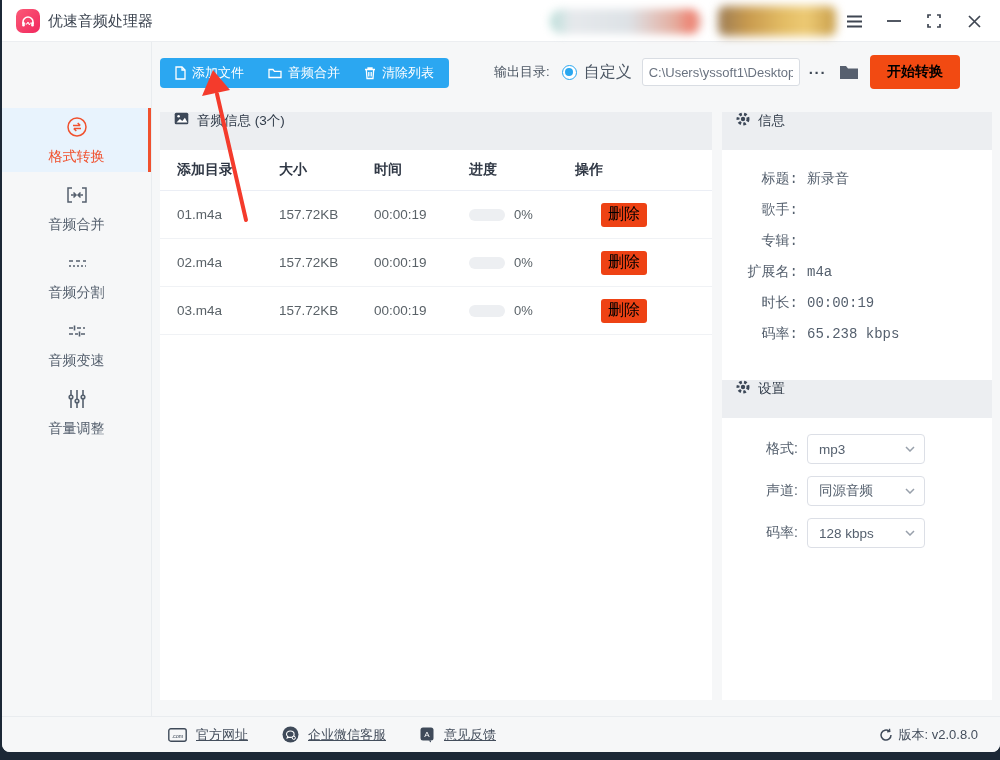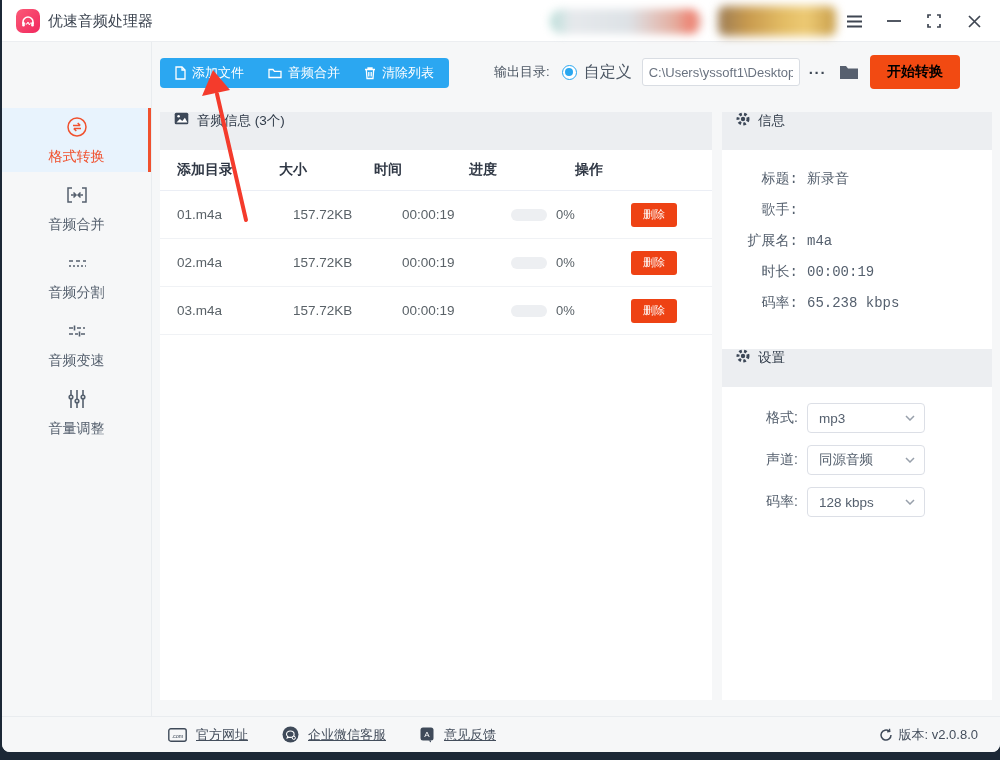"01.m4a" .t-row { gap: 14px -> none }
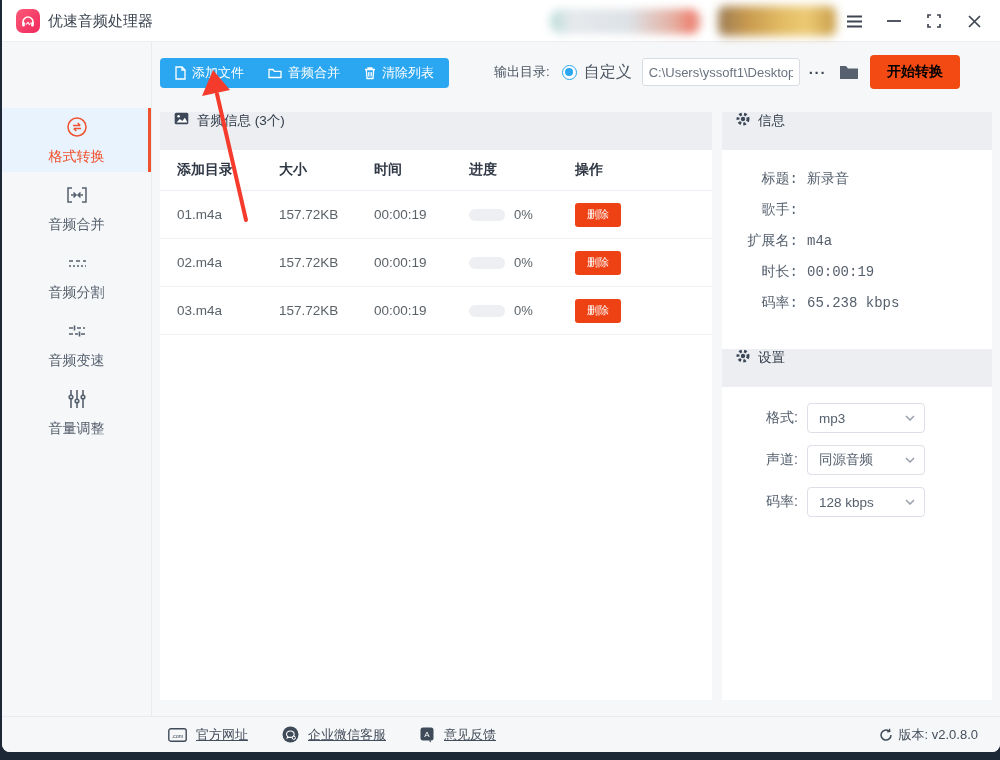"删除" .del-btn { color: #ffffff -> #000000; font-size: 11px -> 16px; margin-left: none -> 26px }
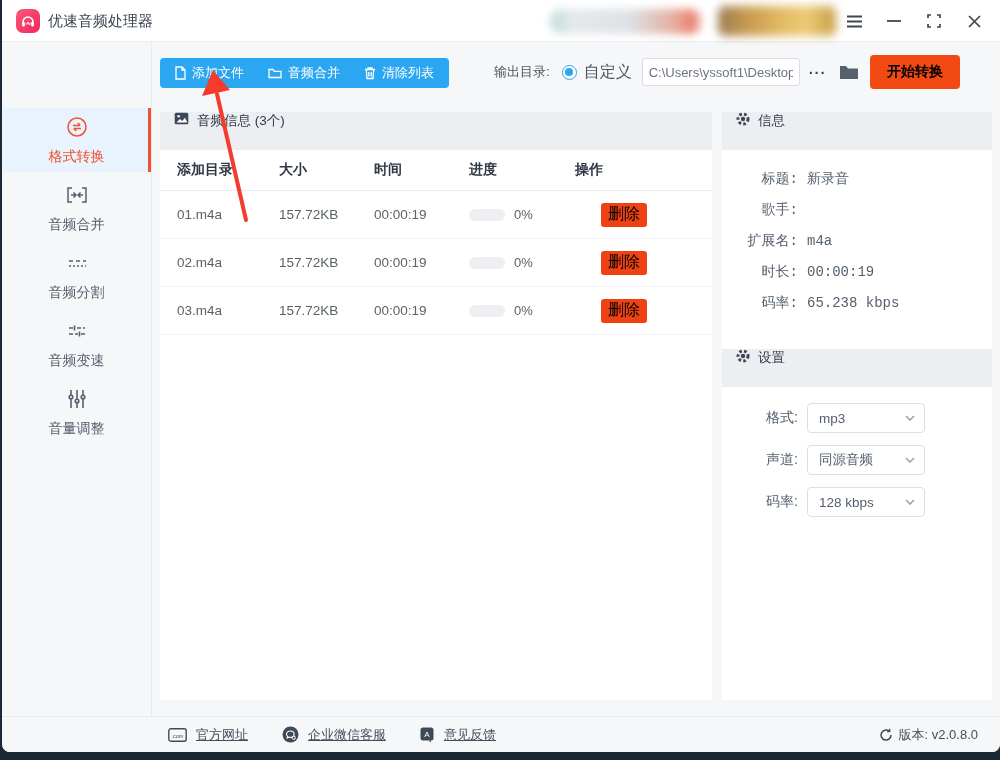"专辑:" div.info-row { html: none -> <div> <span>专辑:</span> <span></span> </div> }
